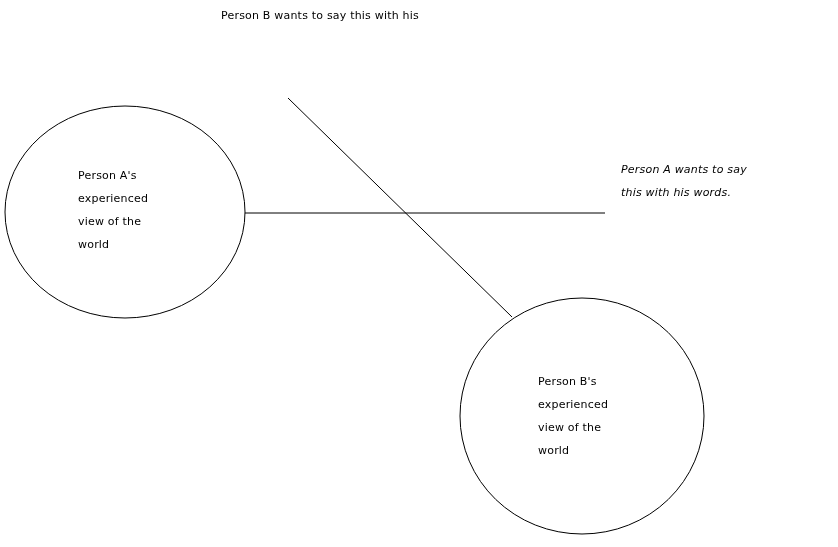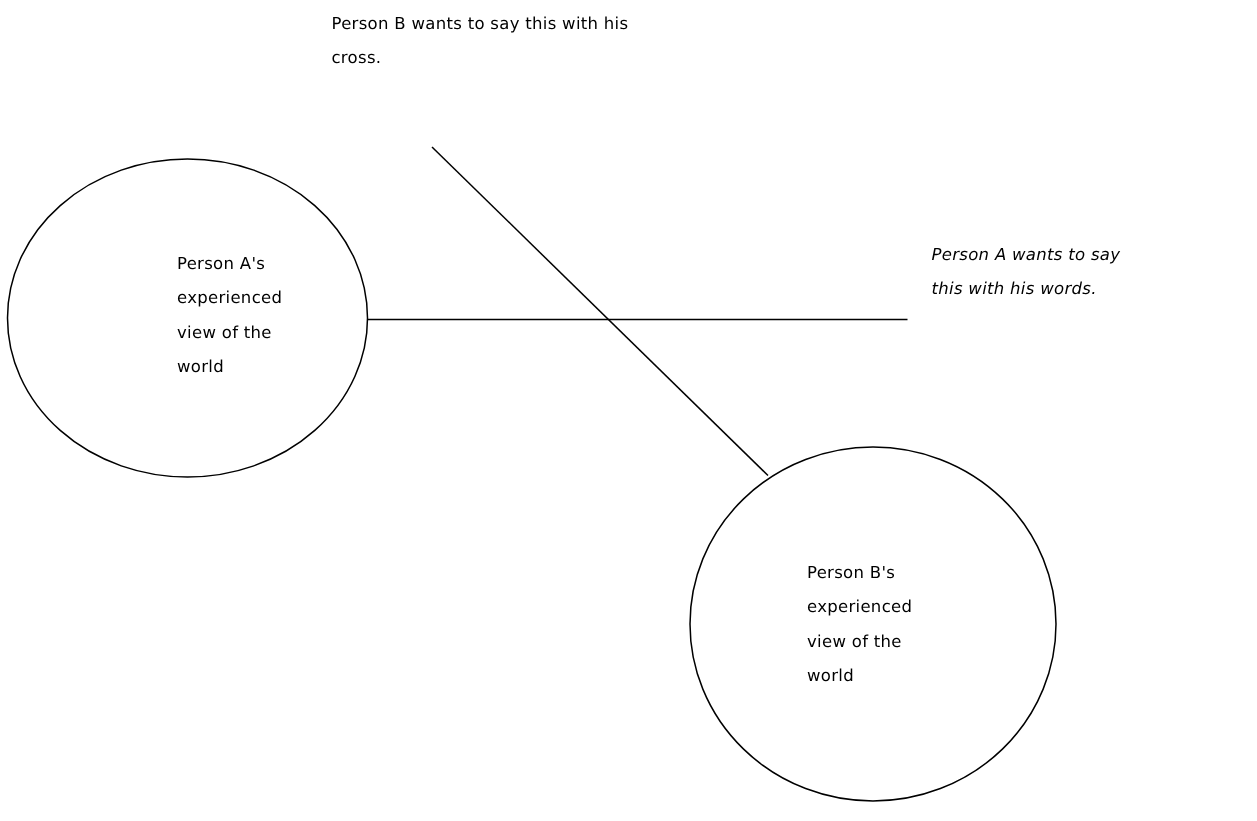"cross." div { html: <div>cross.</div> -> none }
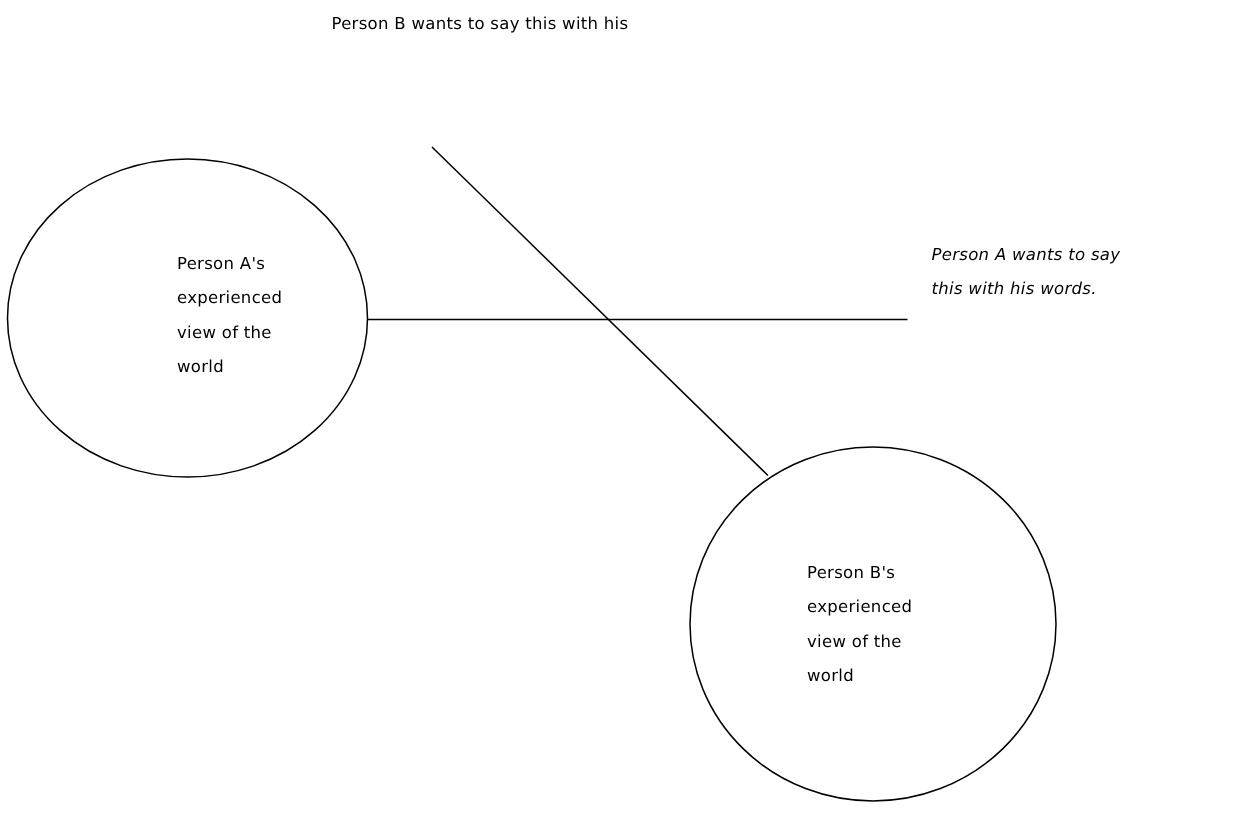"Person A's" div.label { margin-left: 40px -> none }
